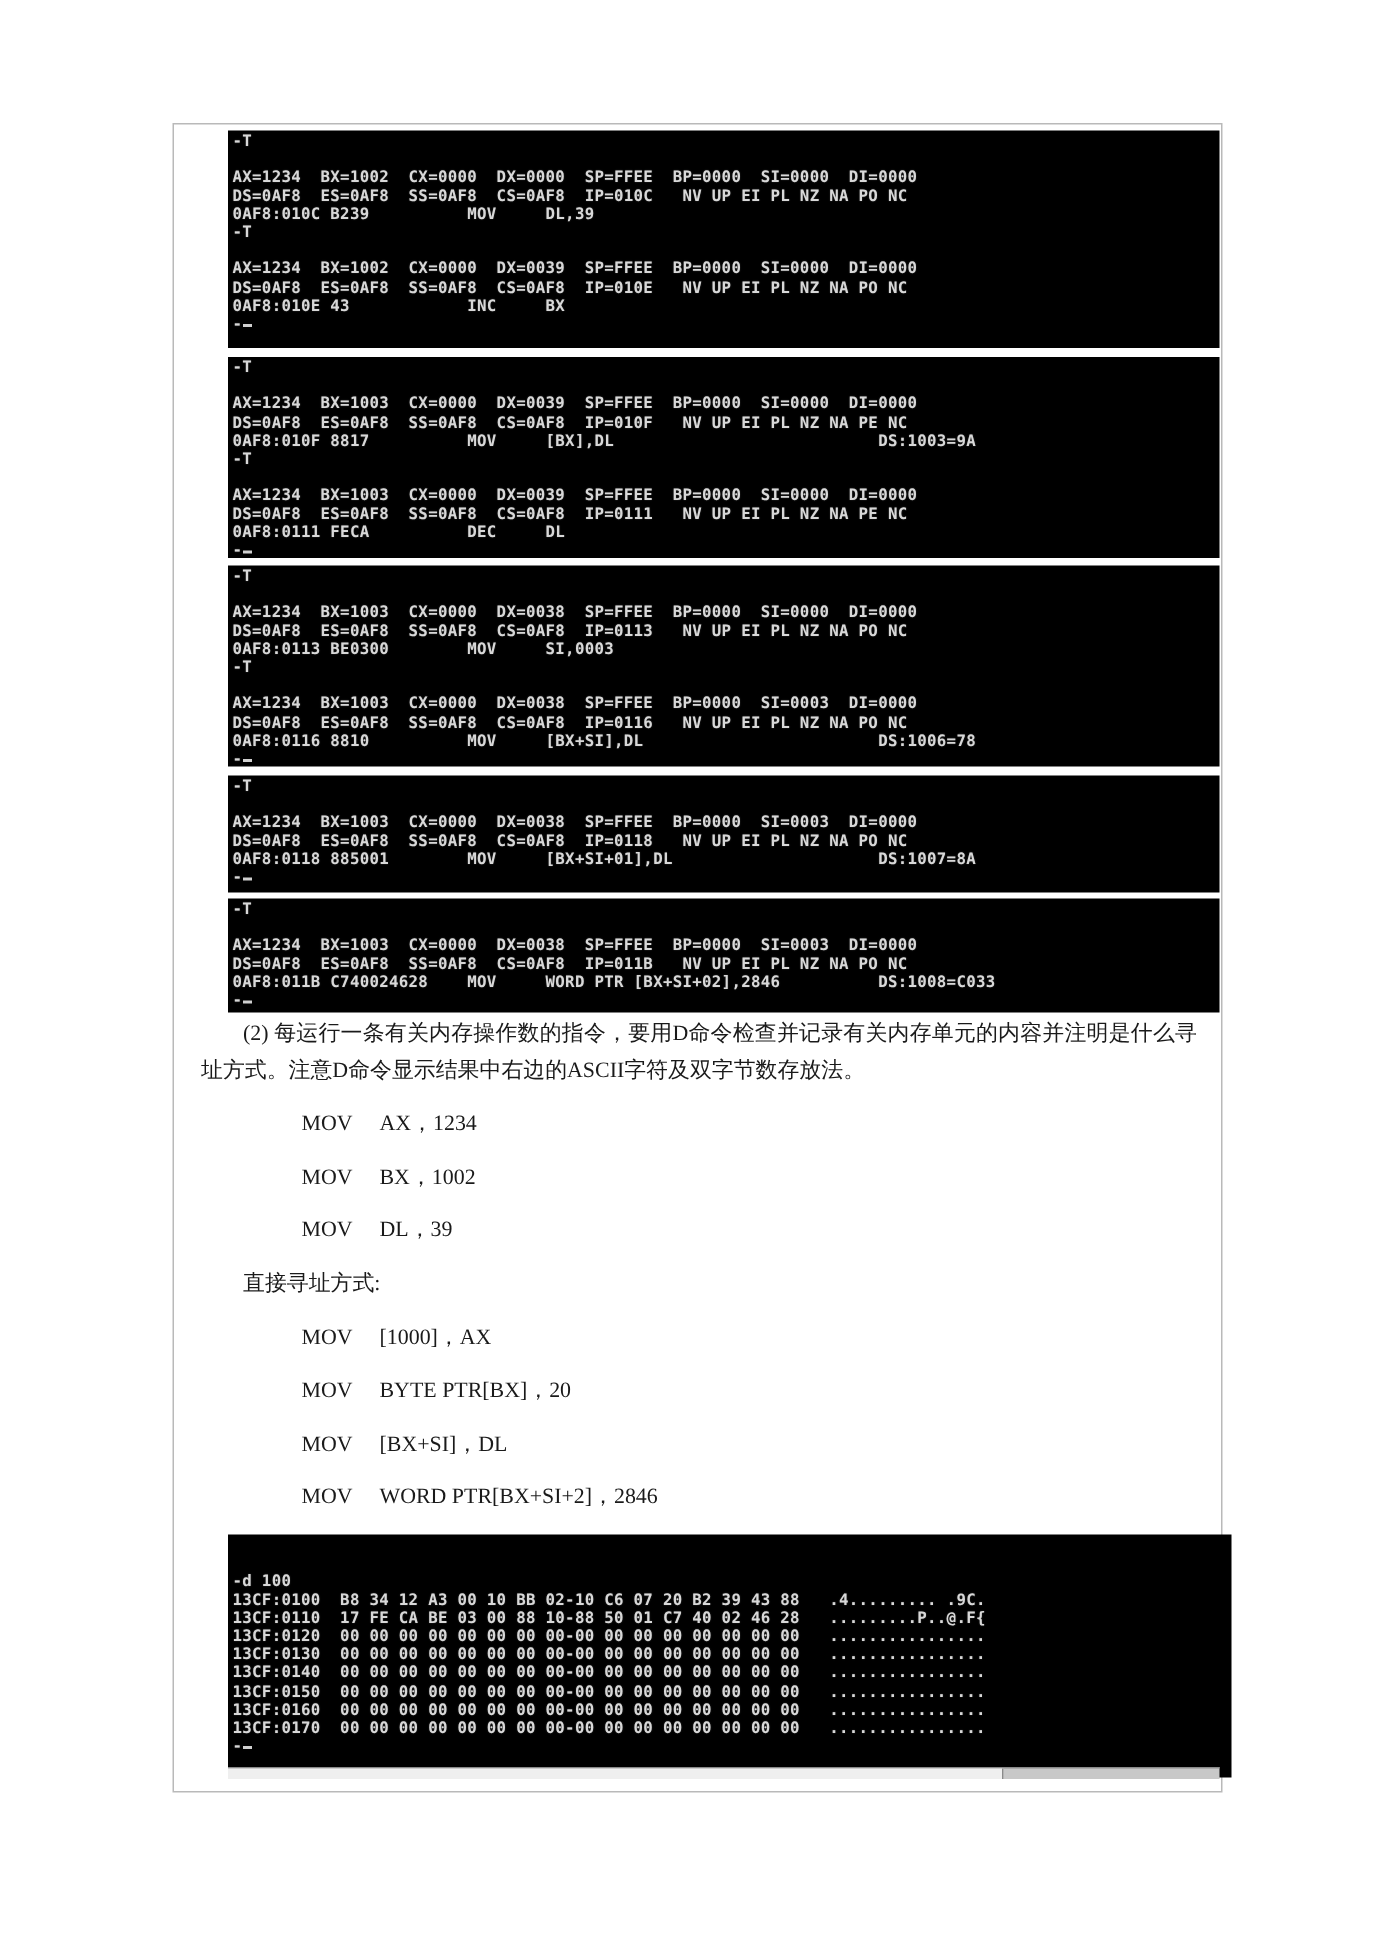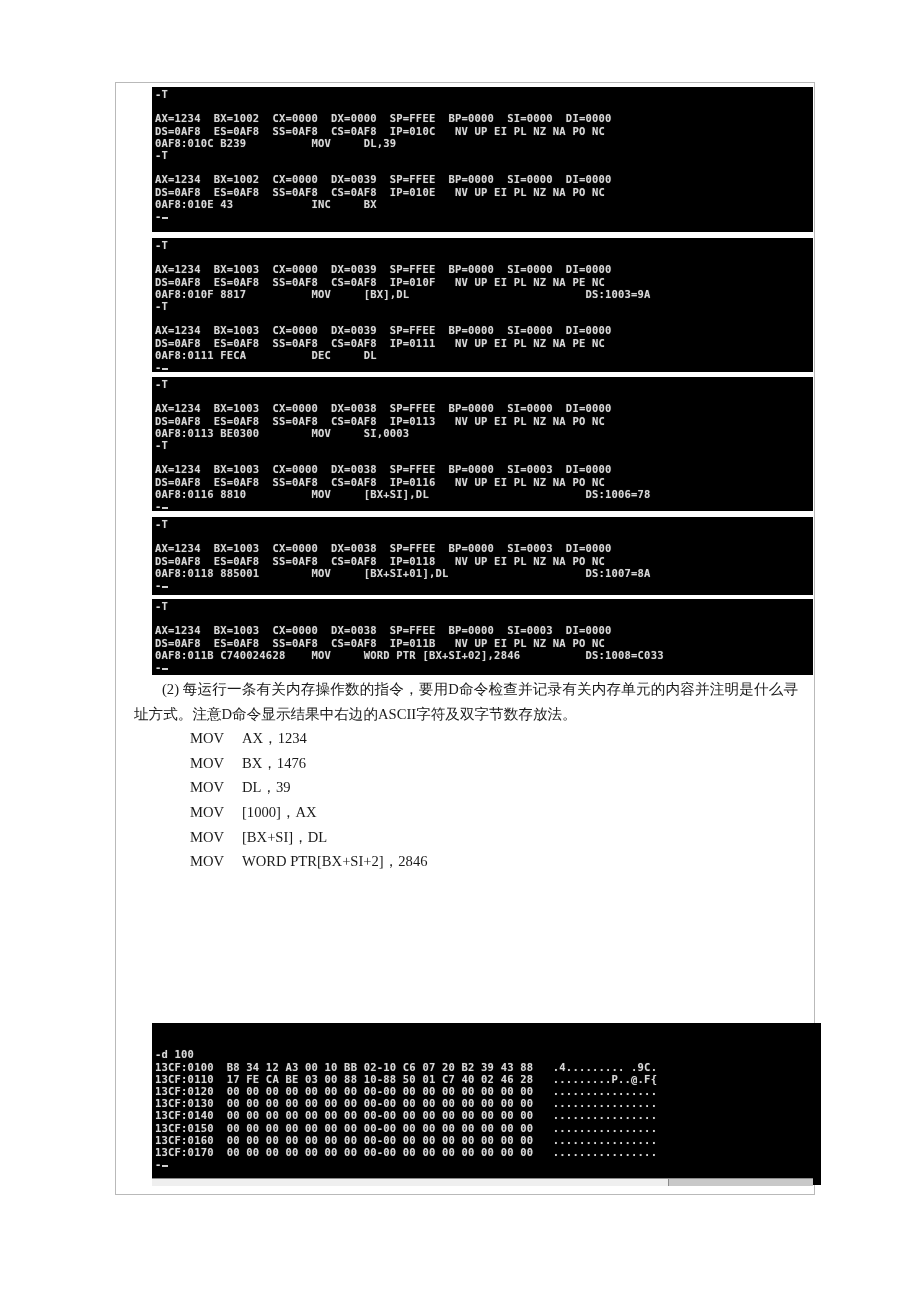"MOV AX，1234" .code-line { margin: 0 -> 11px }
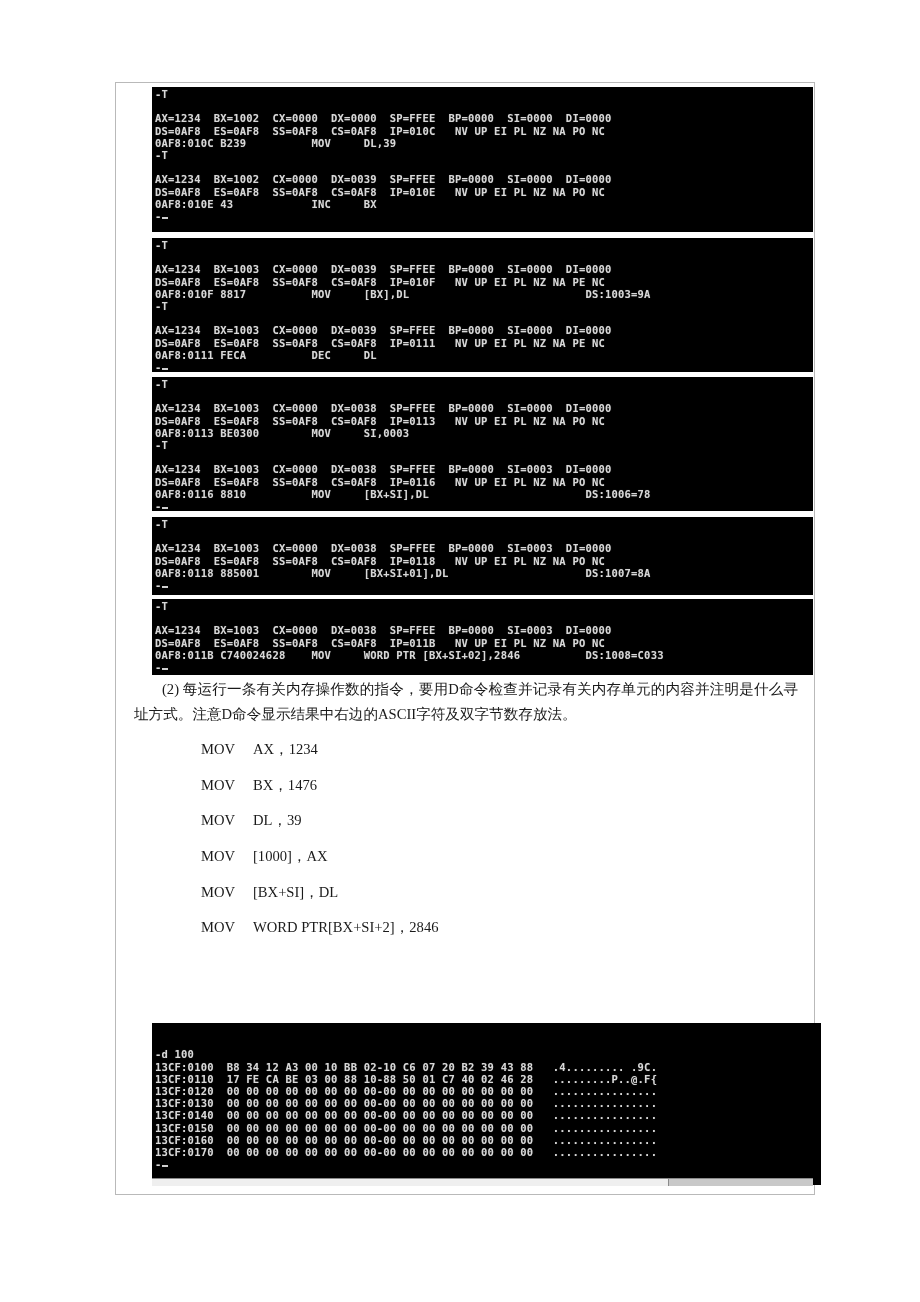"BX，1476" span { text: 1476 -> 1002 }
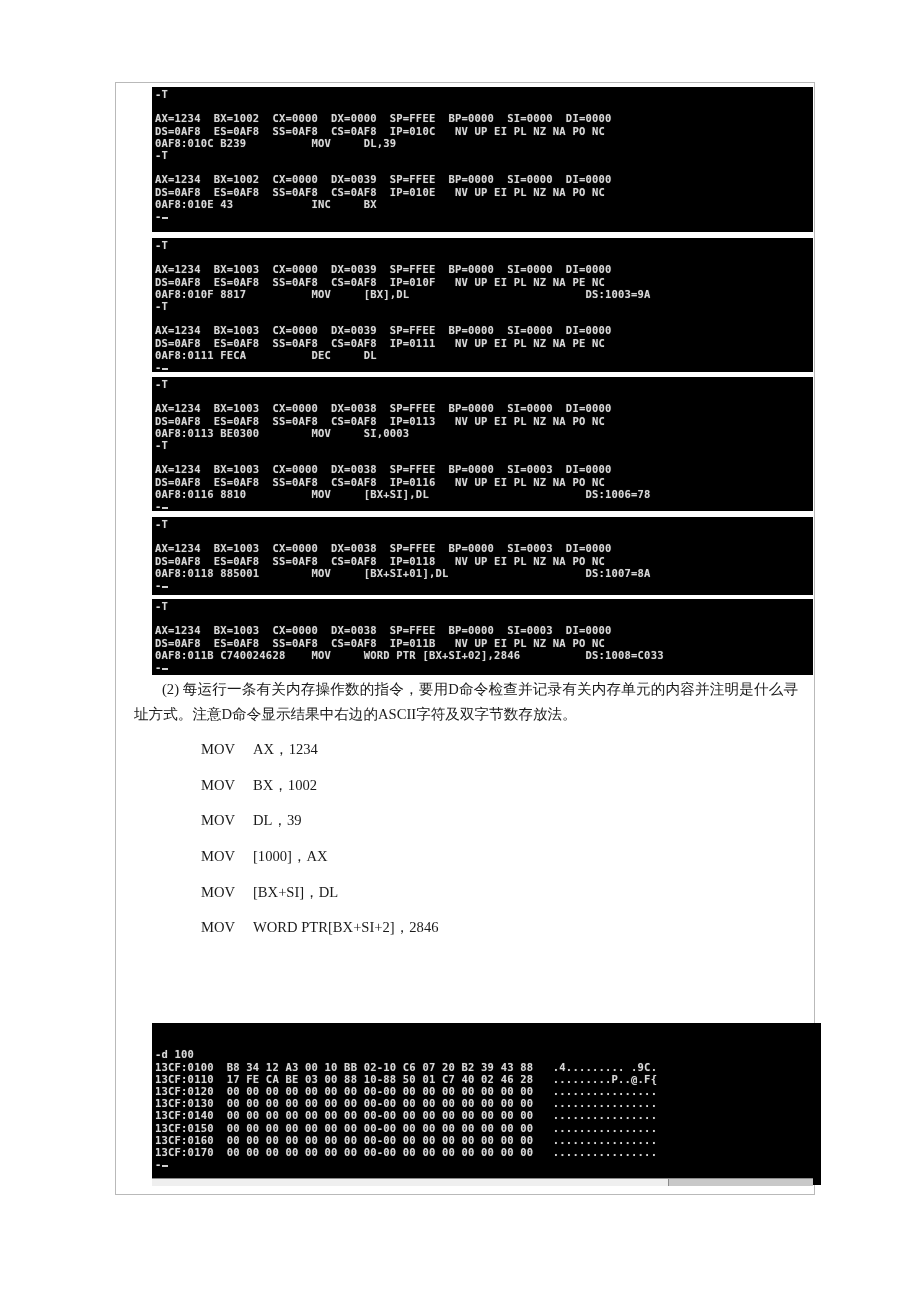"直接寻址方式:" p.sect-head { html: none -> <p>直接寻址方式:</p> }
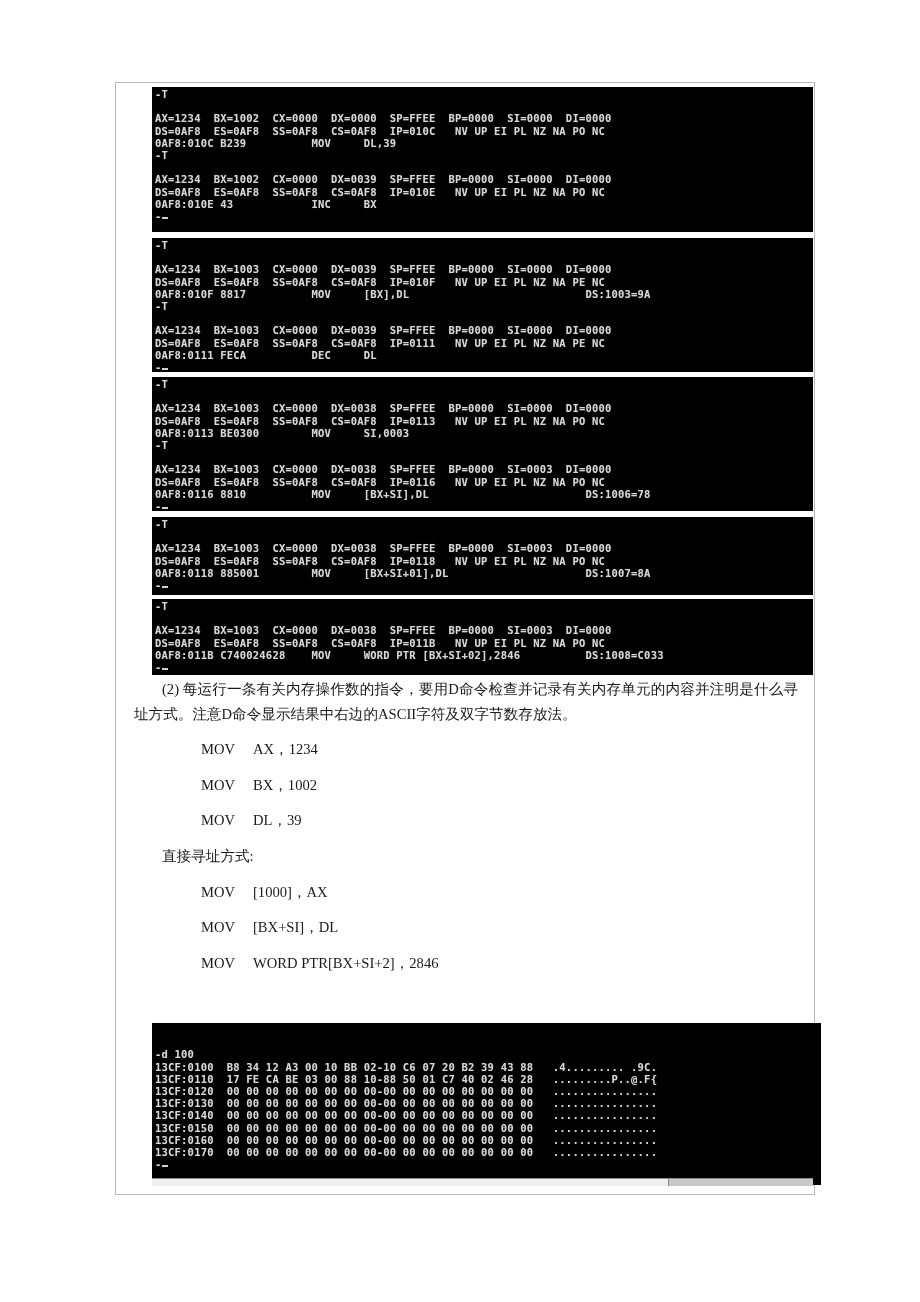"MOV BYTE PTR[BX]，20" p.code-line { html: none -> <p><span>MOV</span><span>BYTE PTR[BX]，20</span></p> }
